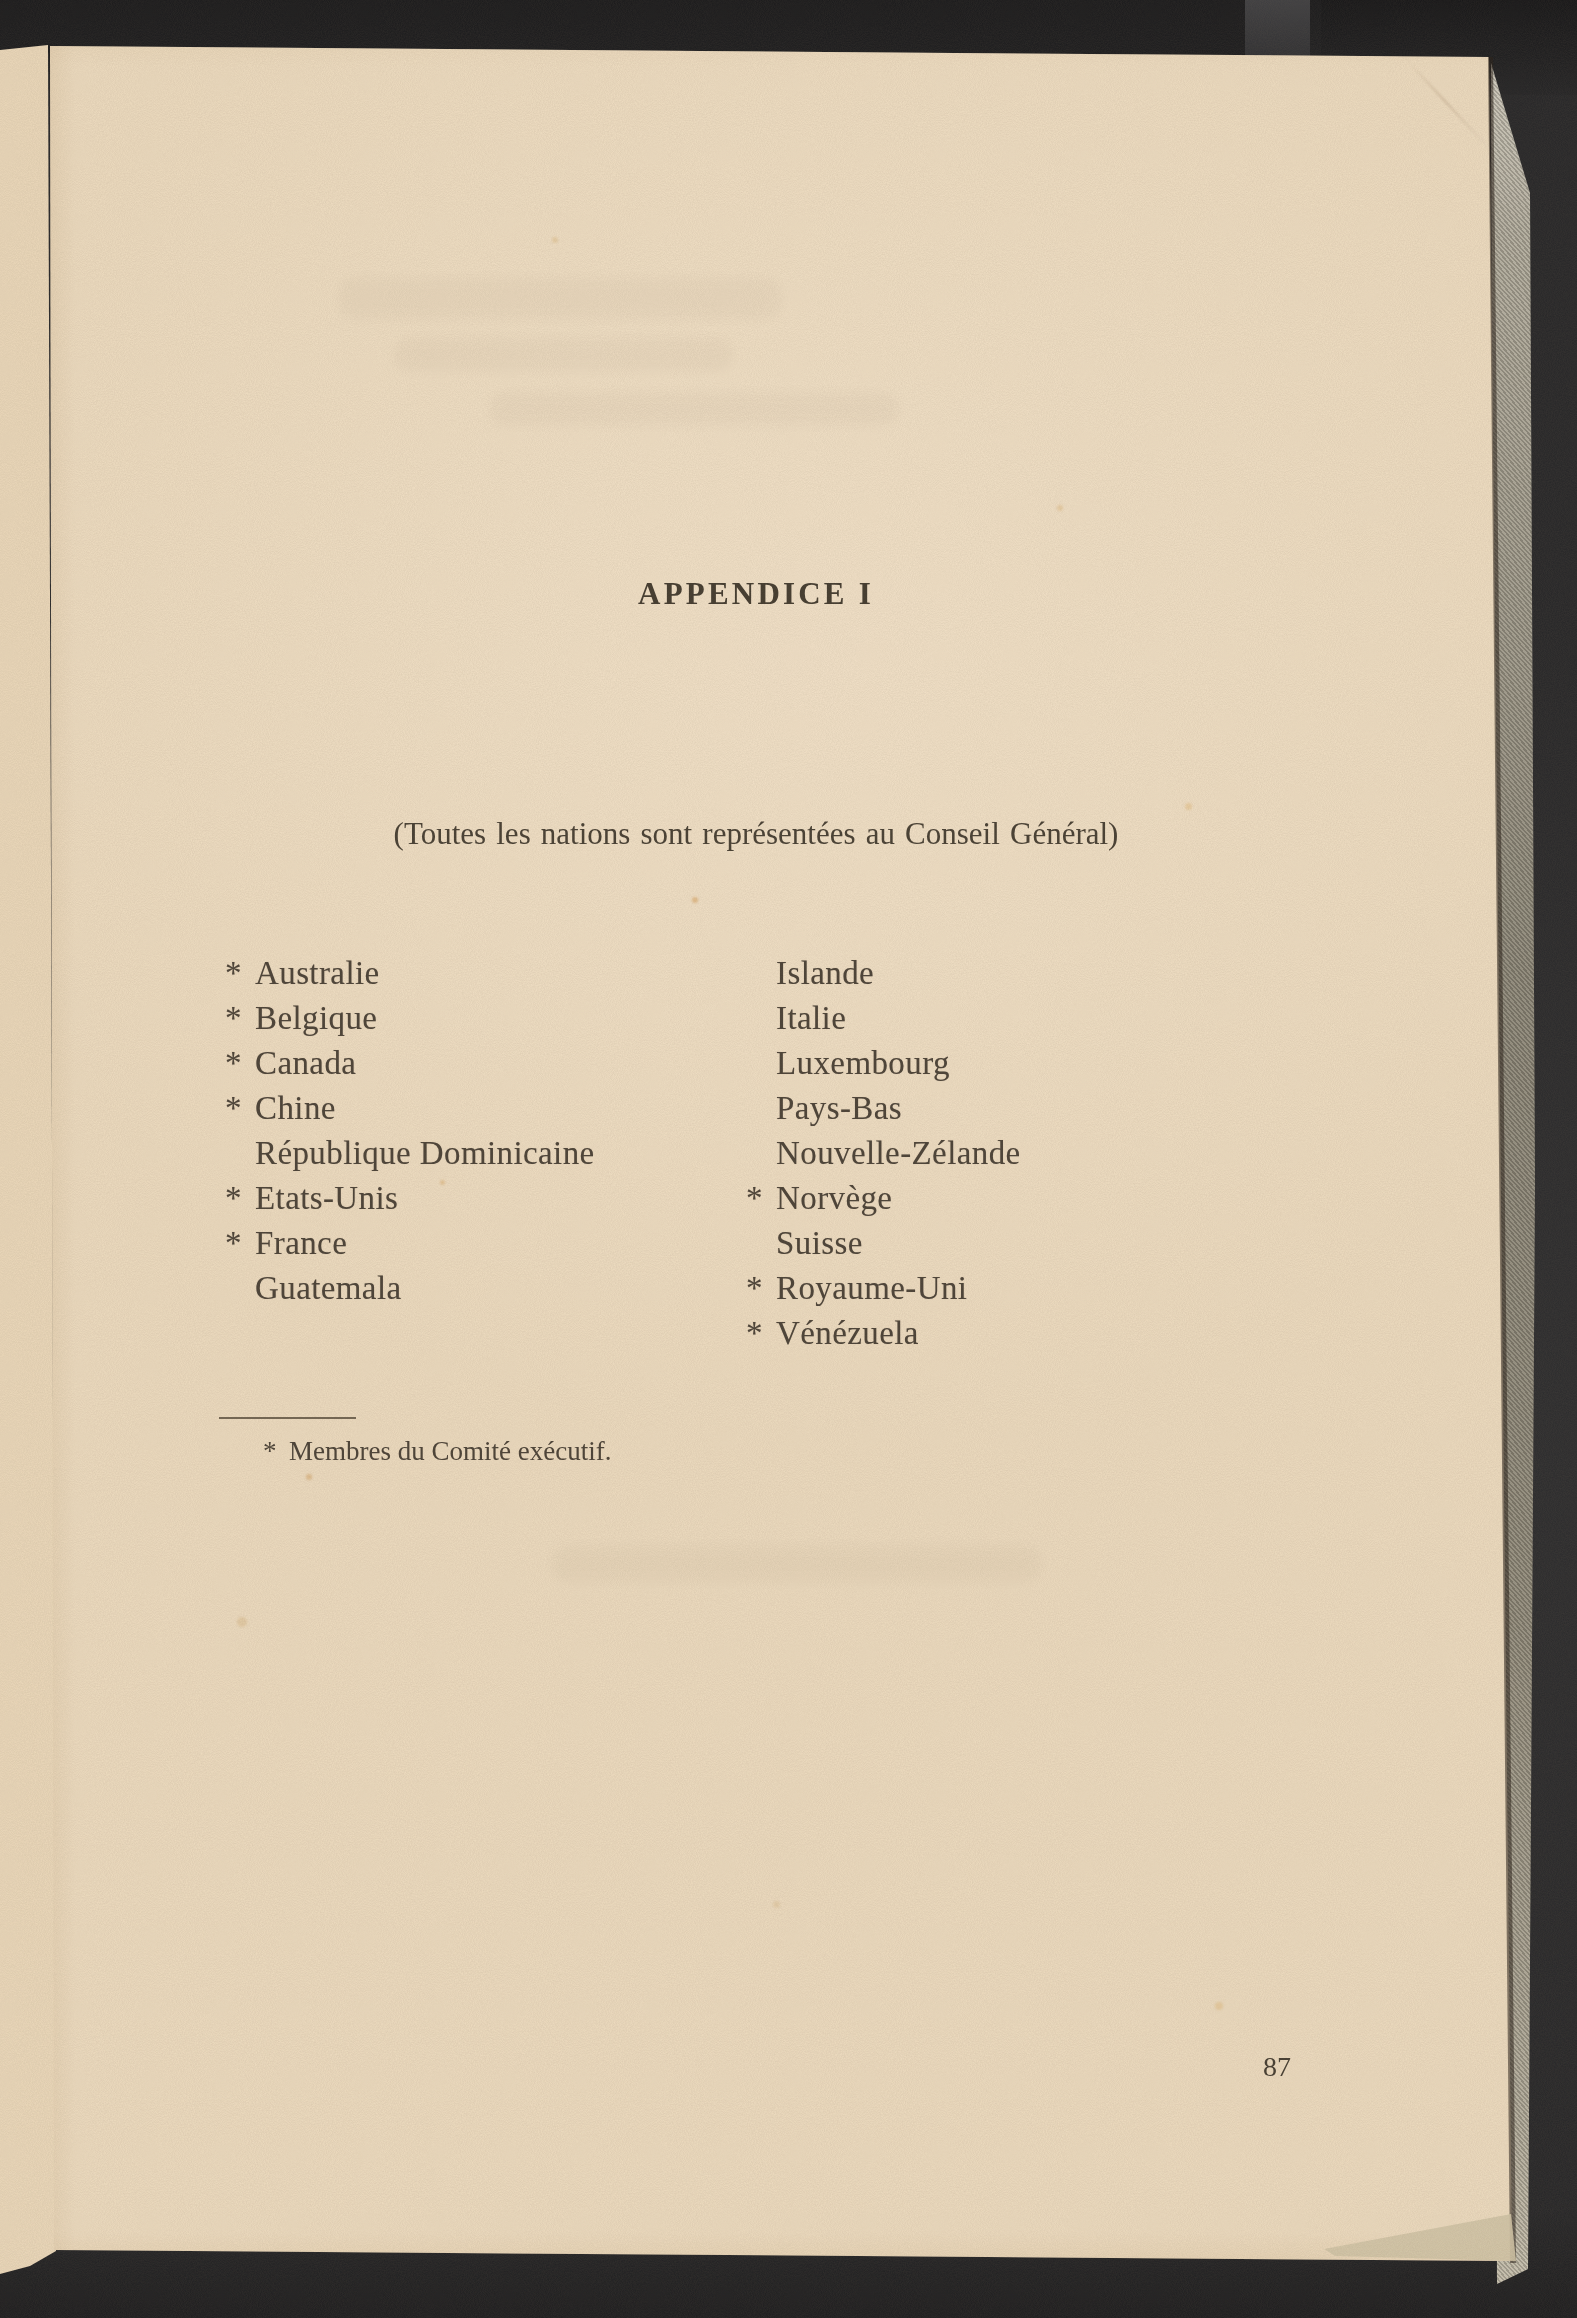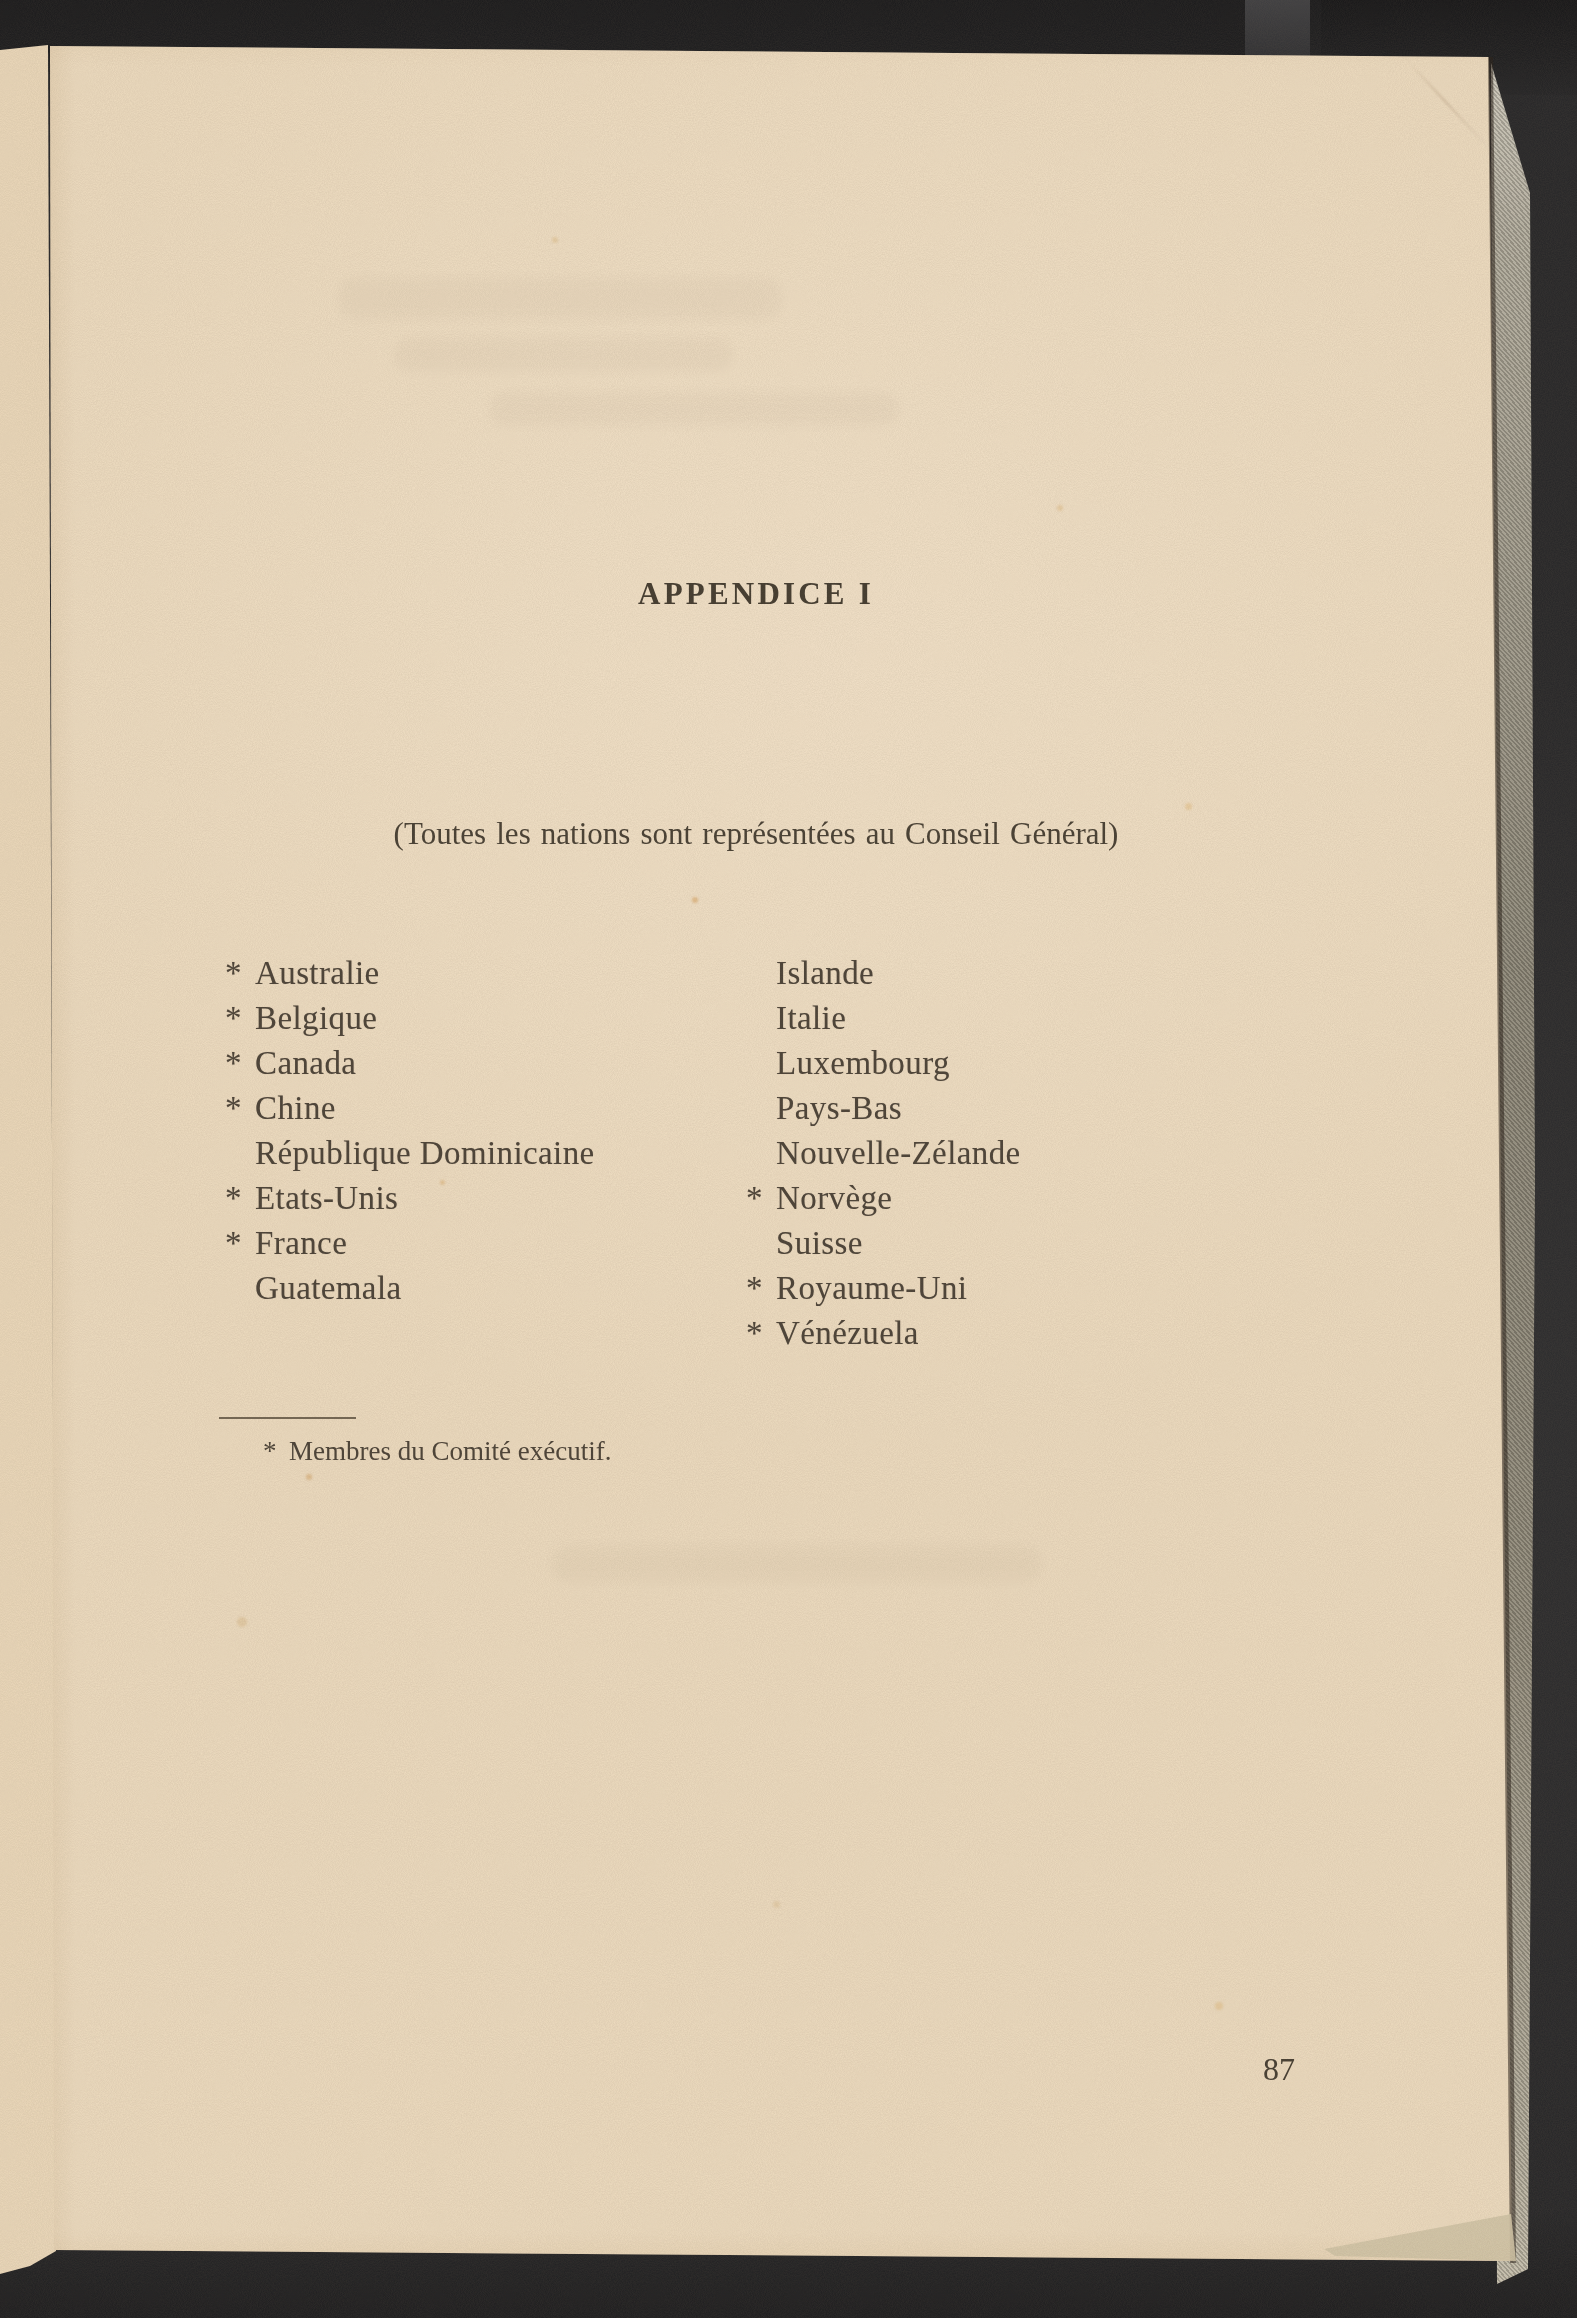"87" .page-number { font-size: 32px -> 28px }
